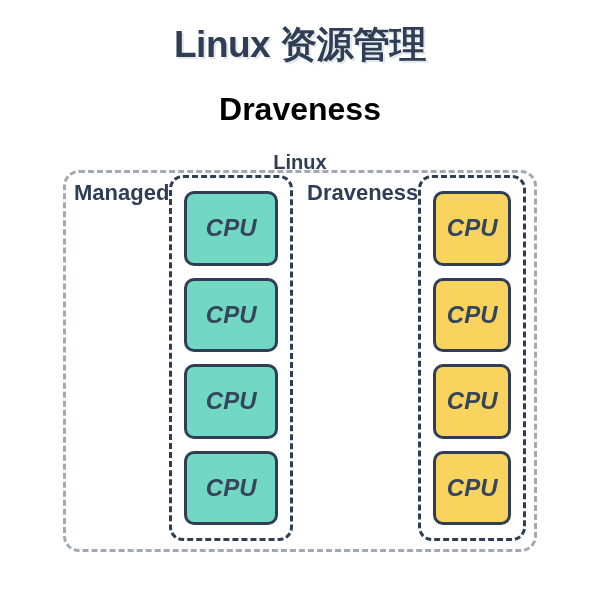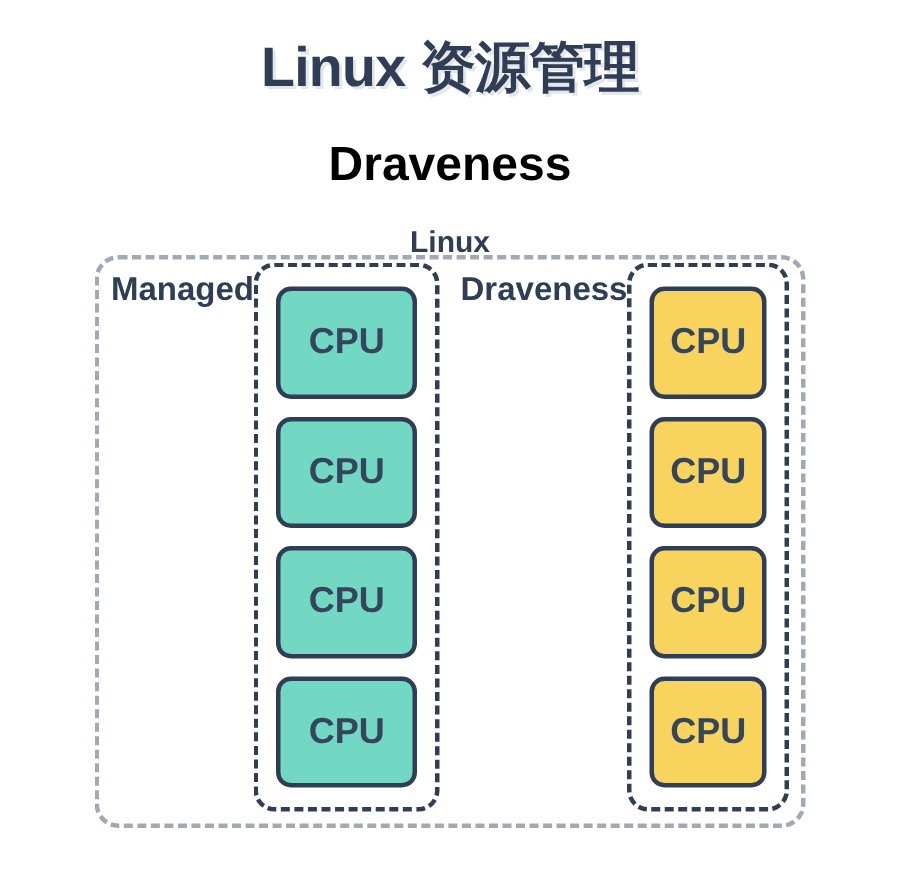"CPU" .cpu { font-style: none -> italic }
